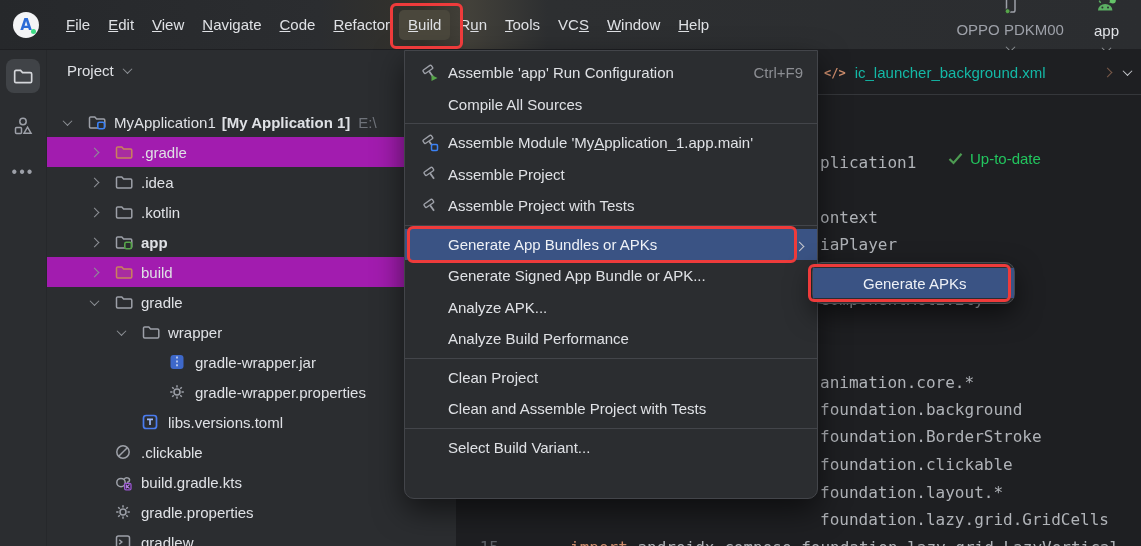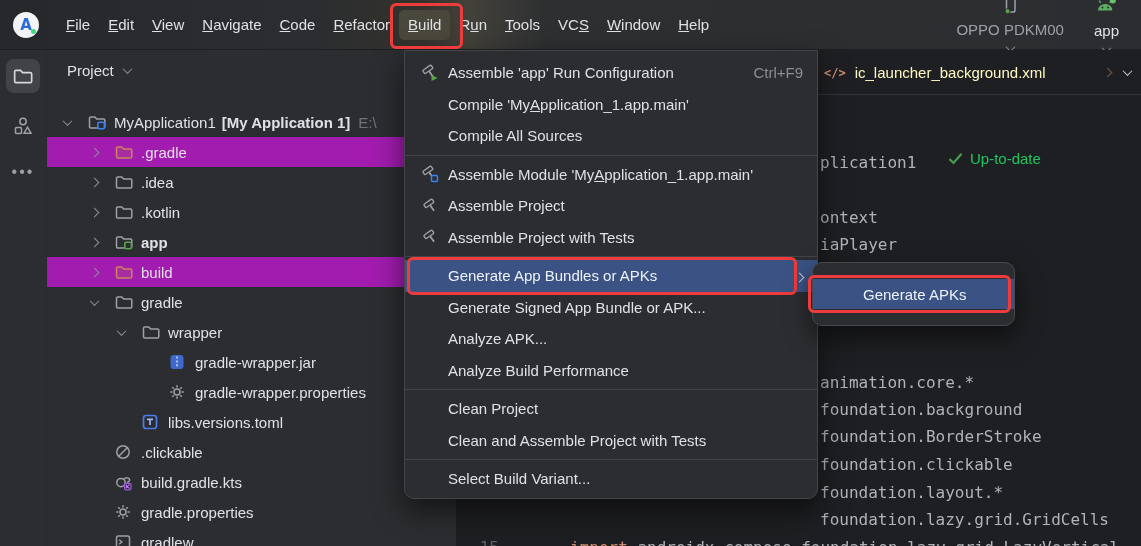"ic_launcher_background.xml" .tabname { color: #fef9c3 -> #14b8a6 }
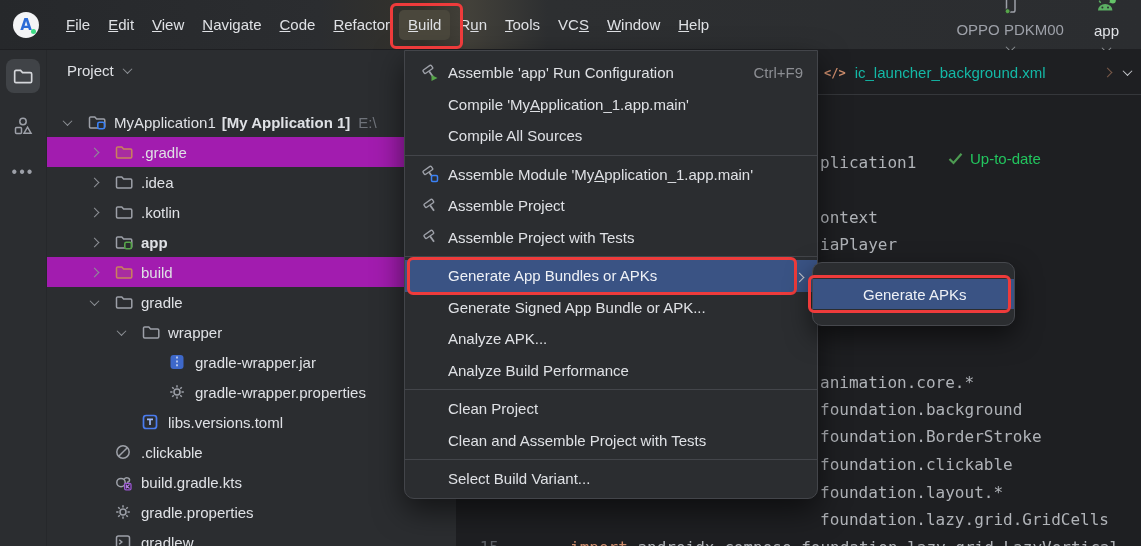"Compile 'MyApplication_1.app.main'" div.mi { html: <div> <span></span> <span>Compile 'My<u>A</u>pplication_1.app.main'</span> </div> -> none }
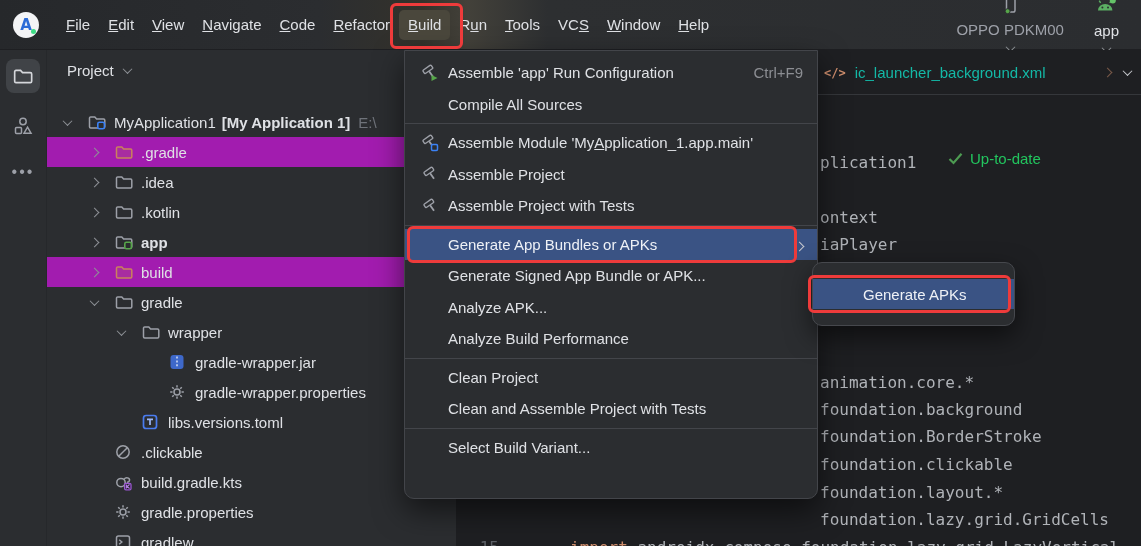"Generate APKs" .submenu { padding: 16px 0 -> 5px 0 }
